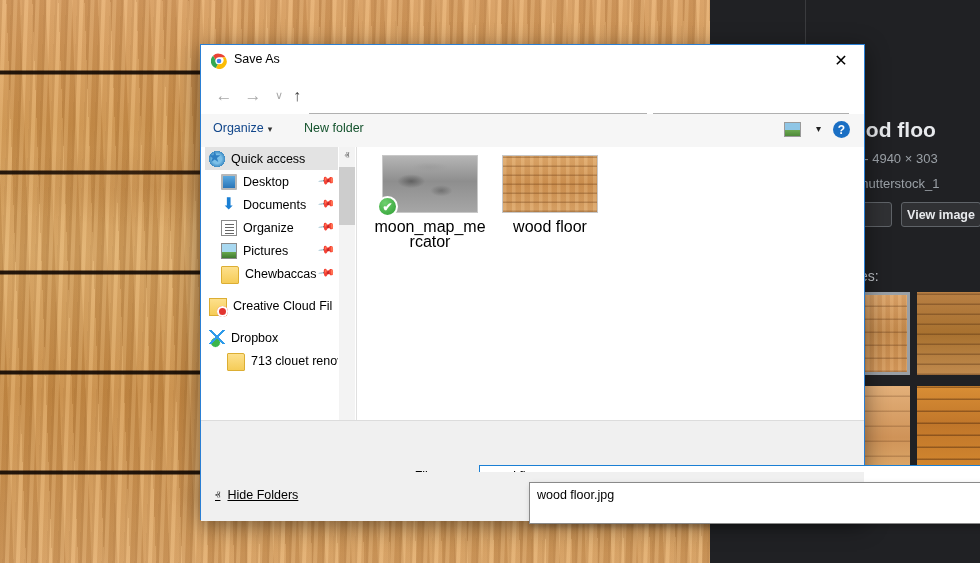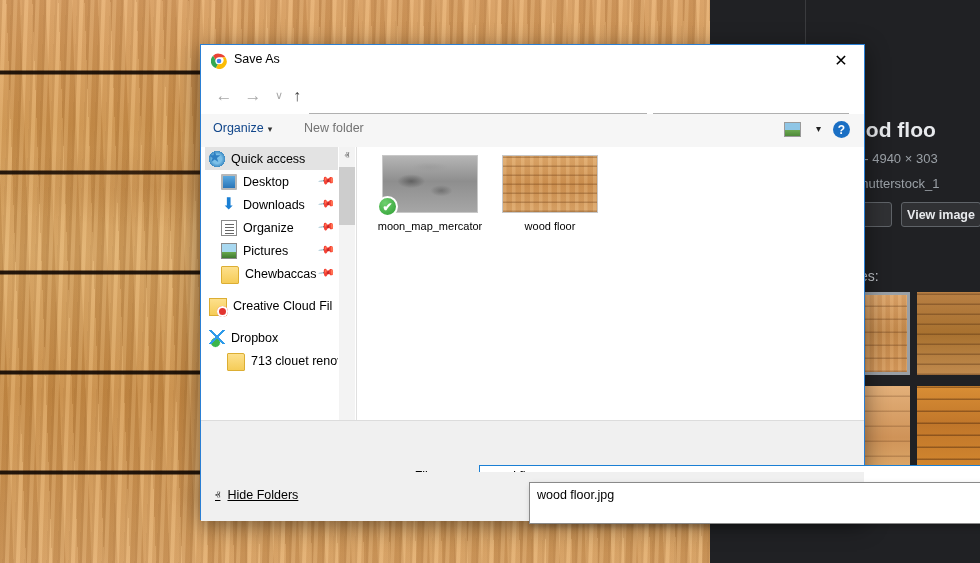"New folder" #newfolder-btn { color: #737373 -> #14532d }
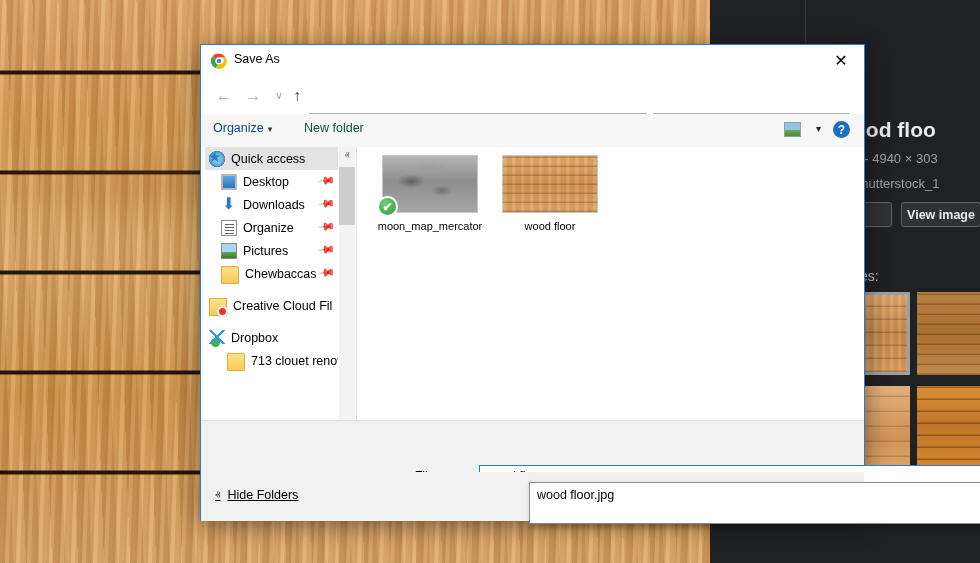"Downloads" span.lbl { text: Downloads -> Documents }
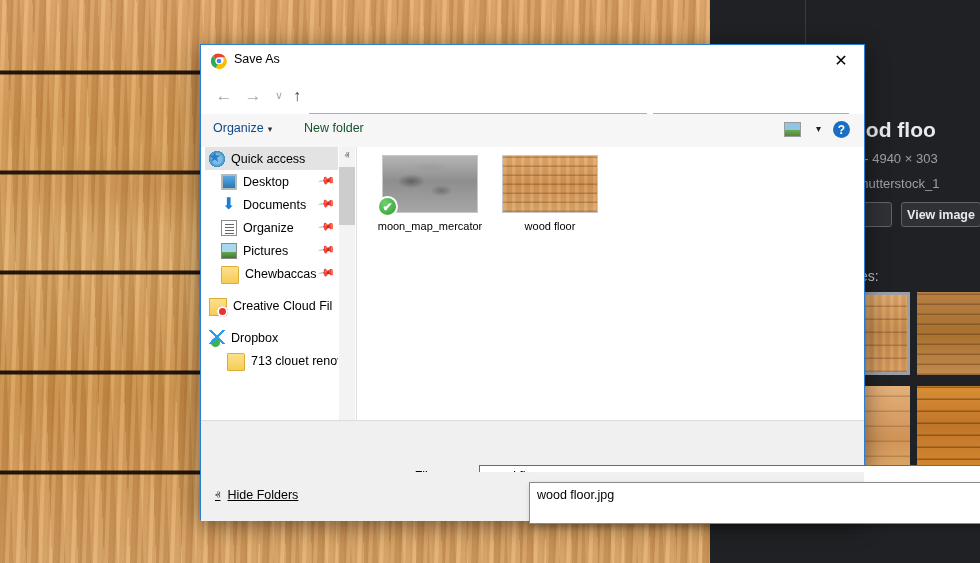"moon_map_mercator" .file-label { font-size: 11px -> 16px }
